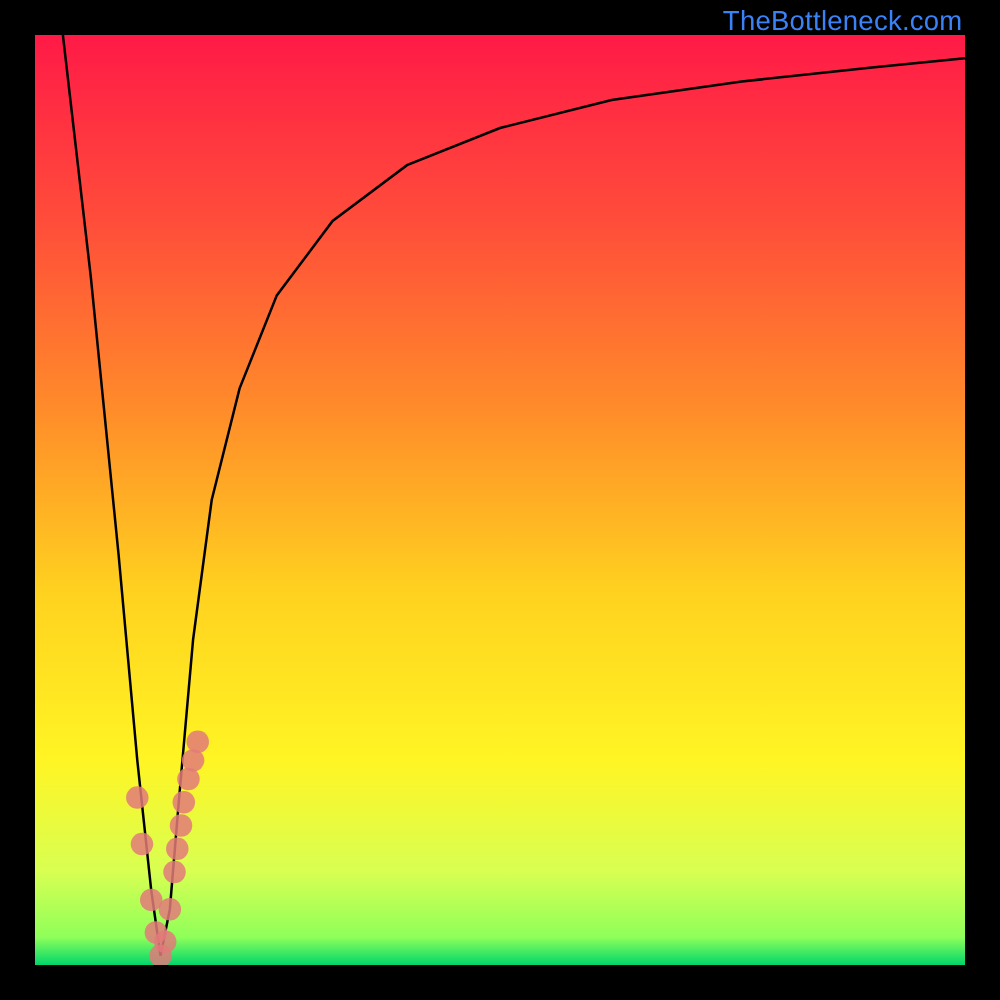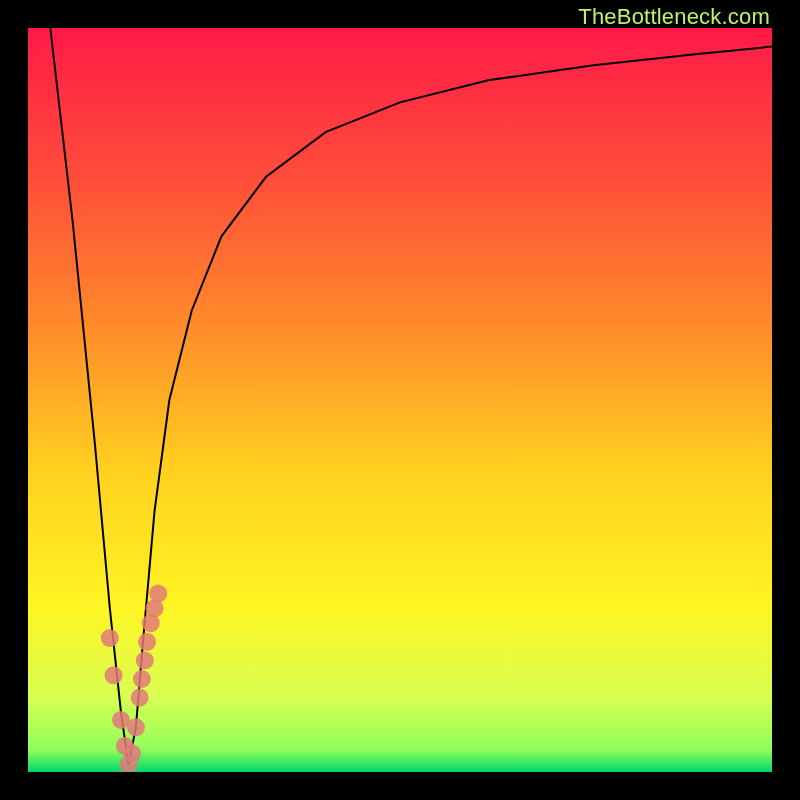"TheBottleneck.com" .watermark { color: #bef264 -> #3b82f6 }
